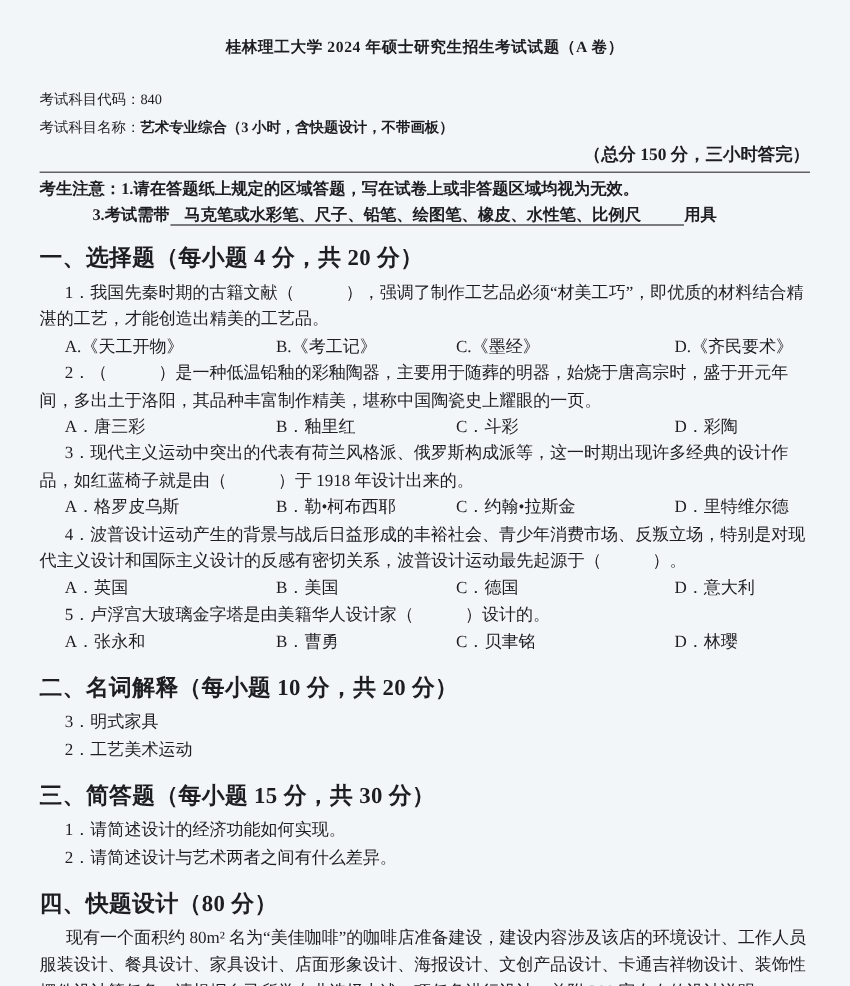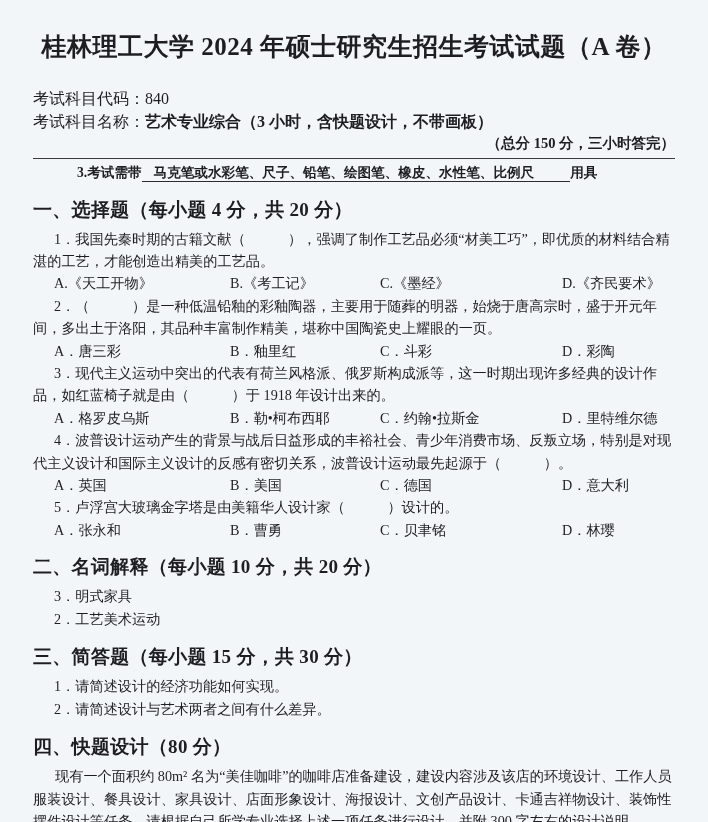"桂林理工大学 2024 年硕士研究生招生考试试题（A 卷）" .doc-title { font-size: 25px -> 13px }
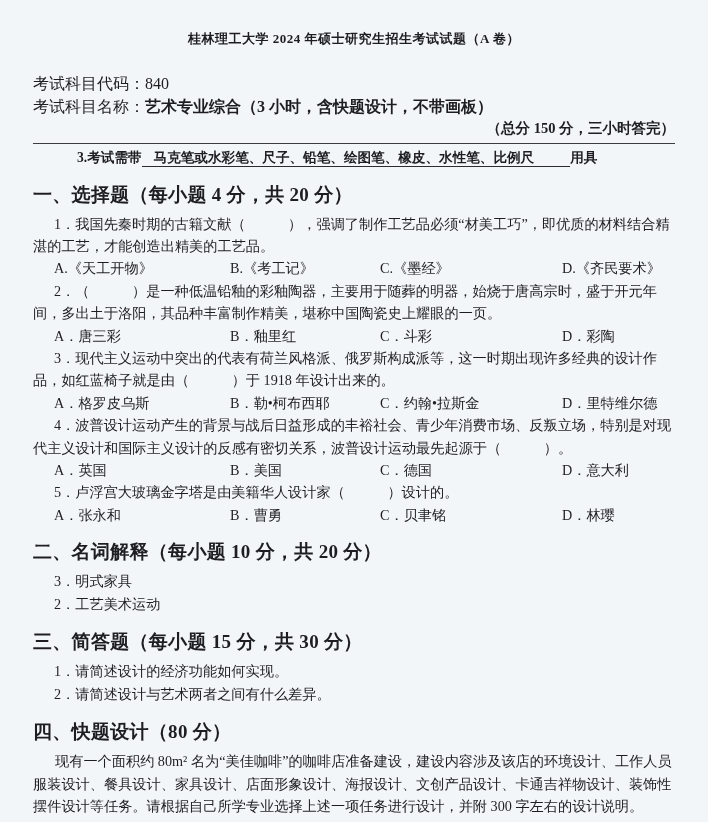"考试科目代码：840" .meta { font-size: 16px -> 12px }
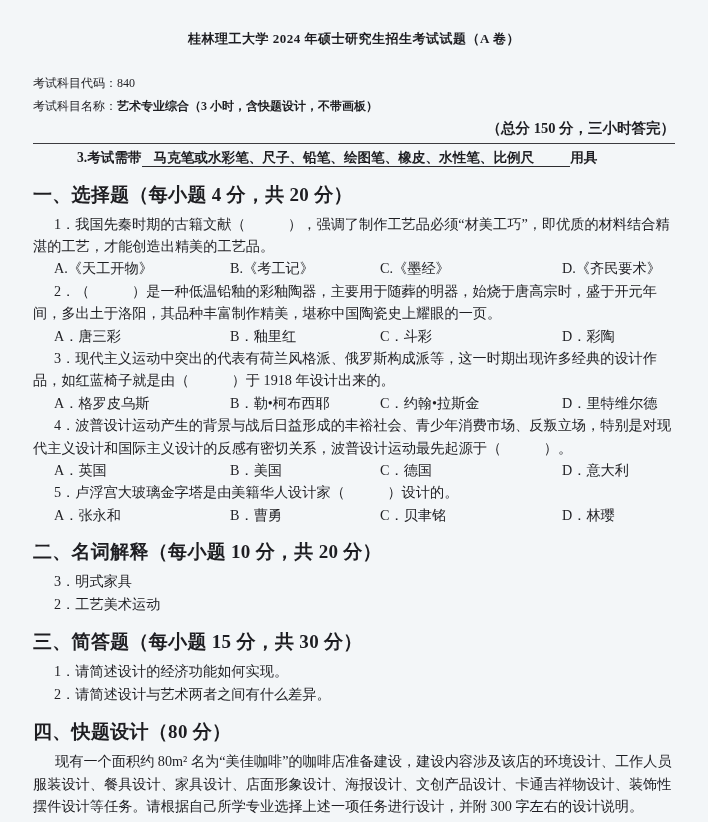"考生注意：1.请在答题纸上规定的区域答题，写在试卷上或非答题区域均视为无效。" div.n-line { html: none -> <div><span>考生注意：</span><span>1.请在答题纸上规定的区域答题，写在试卷上或非答题区域均视为无效。</span></div> }
